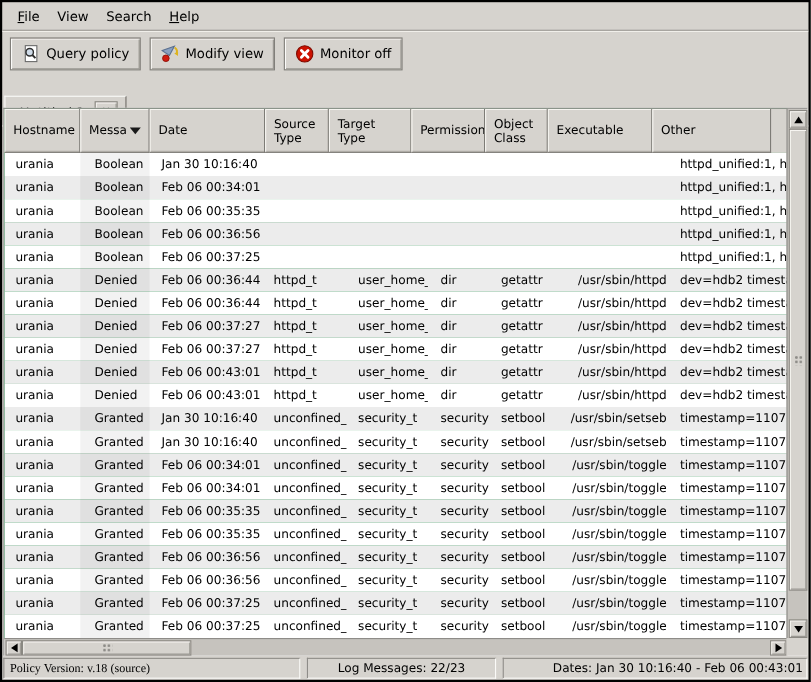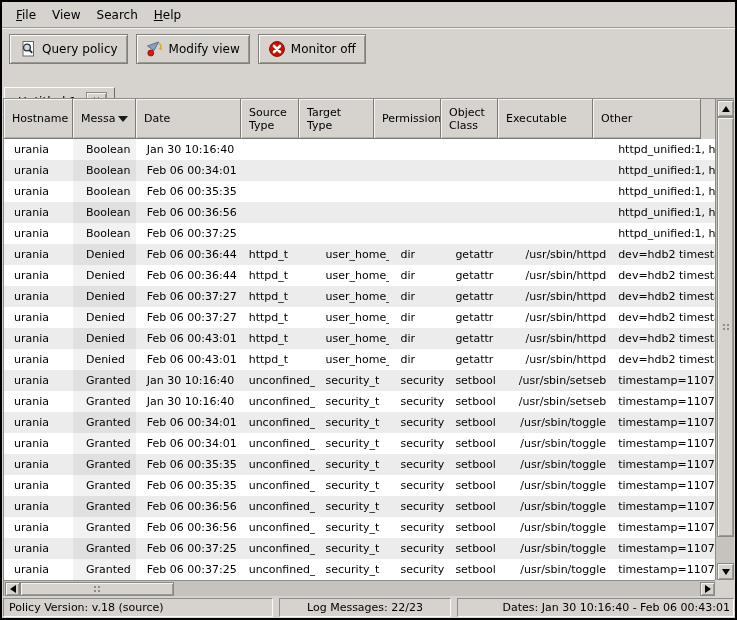"Policy Version: v.18 (source)" .status-frame.left { font-family: none -> Liberation Serif, serif }
